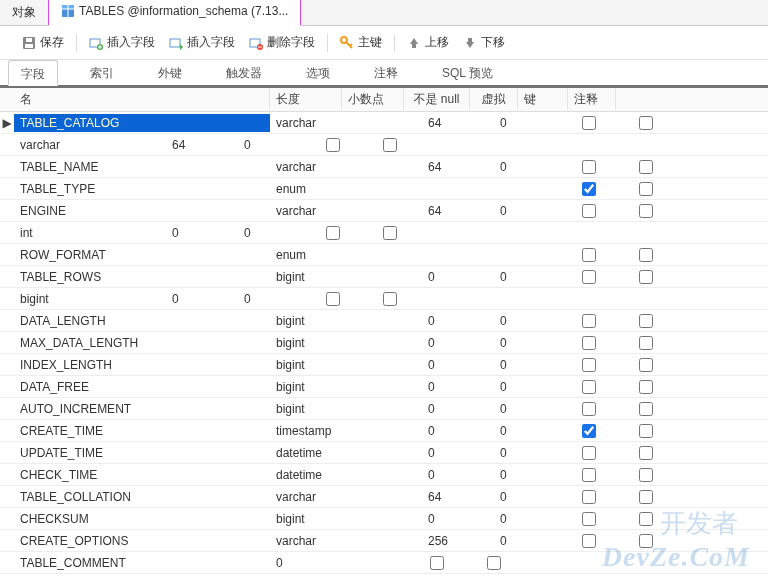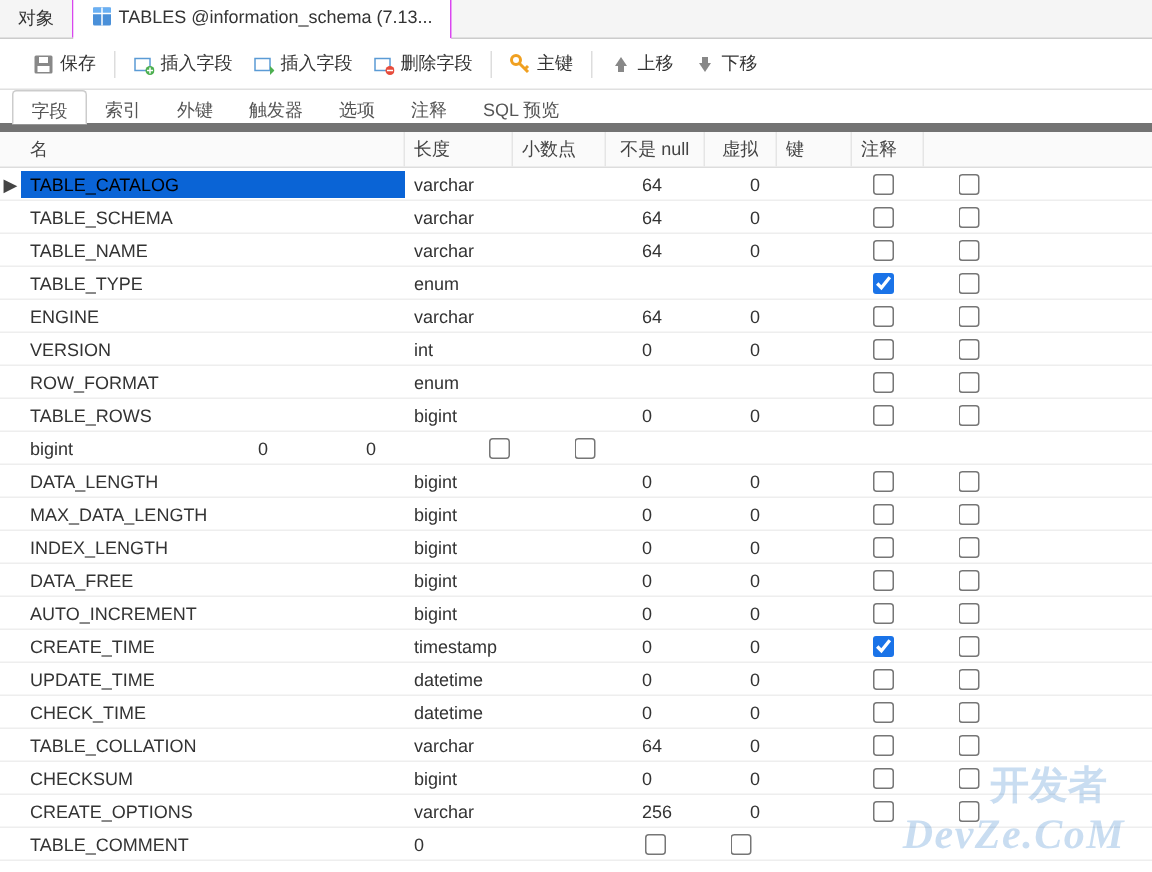"字段" .sub-tabs { border-bottom: 6px solid #737373 -> 3px solid #737373; gap: none -> 20px }
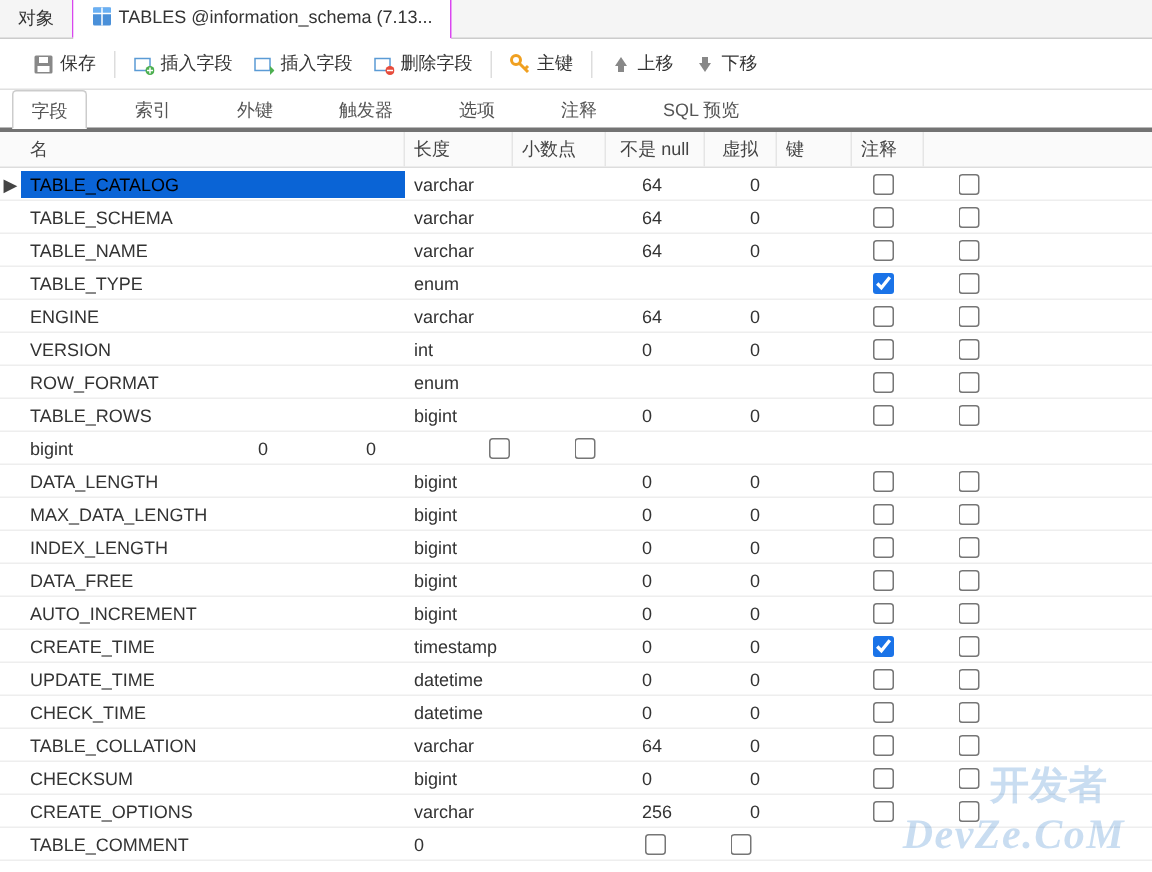"TABLE_CATALOG" .grid-row.selected .c-name { color: #000000 -> #fef9c3 }
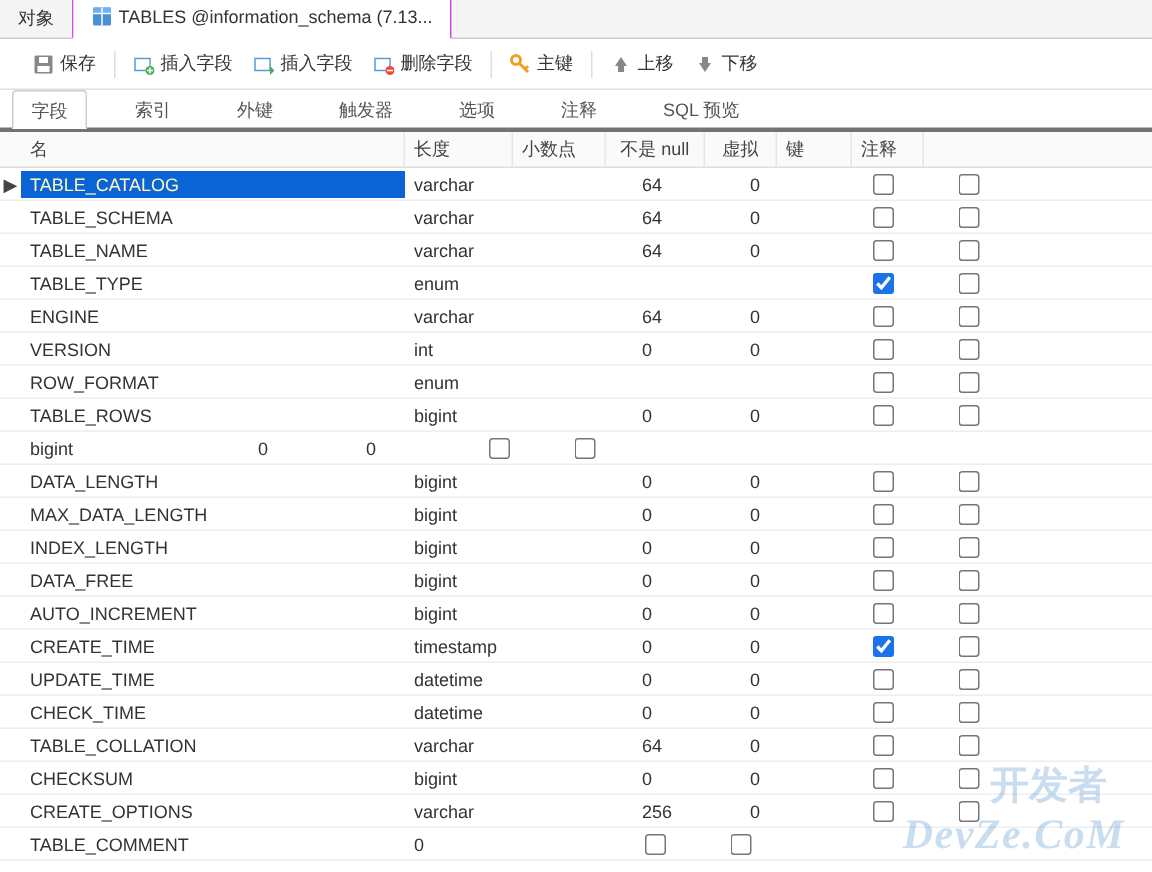"TABLE_SCHEMA" div.cell { html: <div>TABLE_SCHEMA</div> -> none }
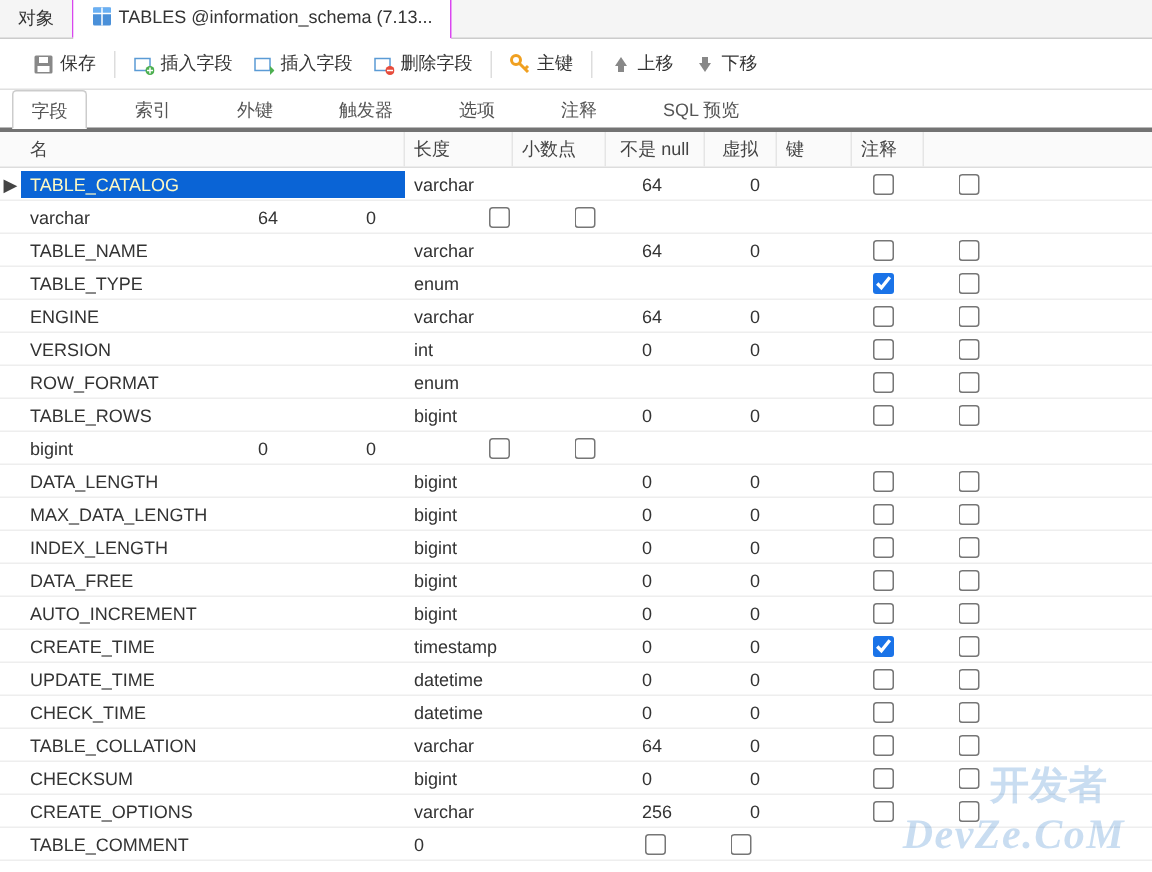"VERSION" div.cell { html: <div>VERSION</div> -> none }
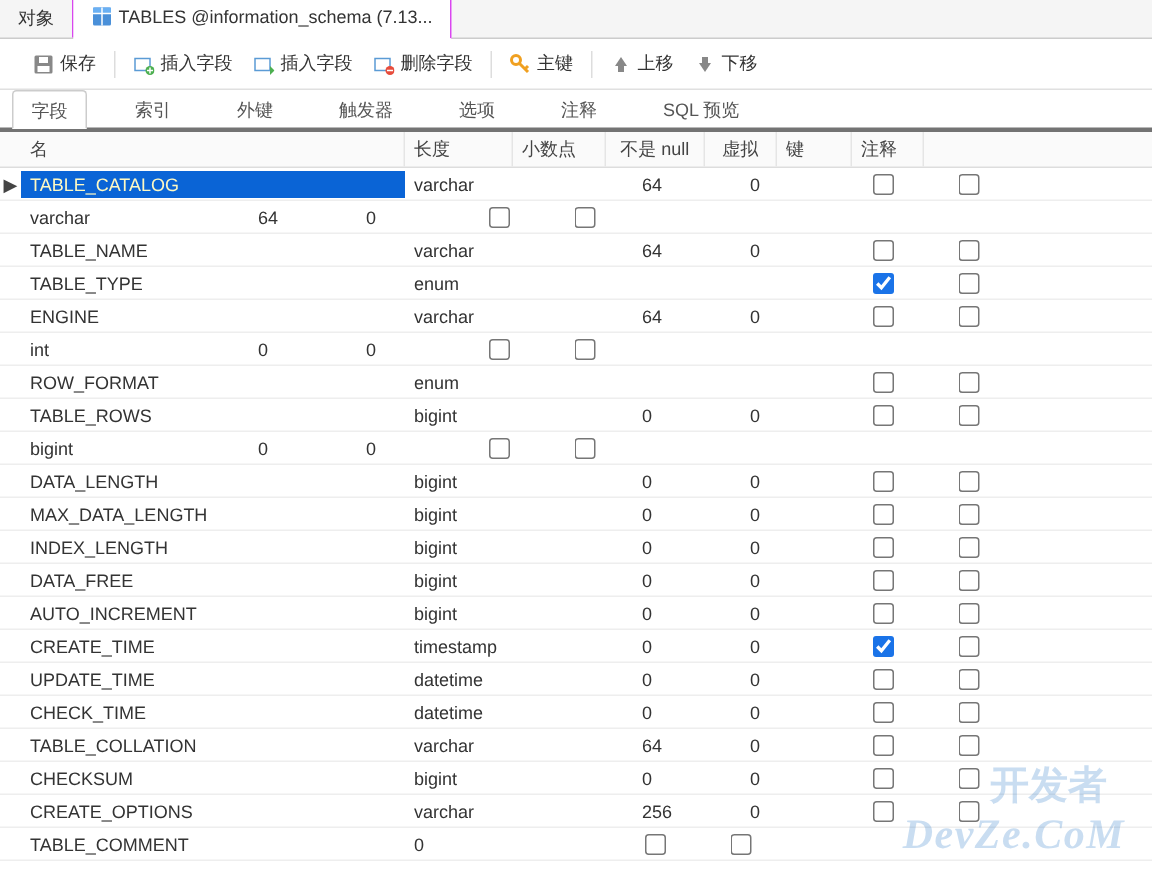"开发者" .watermark-cn { font-weight: bold -> normal }
